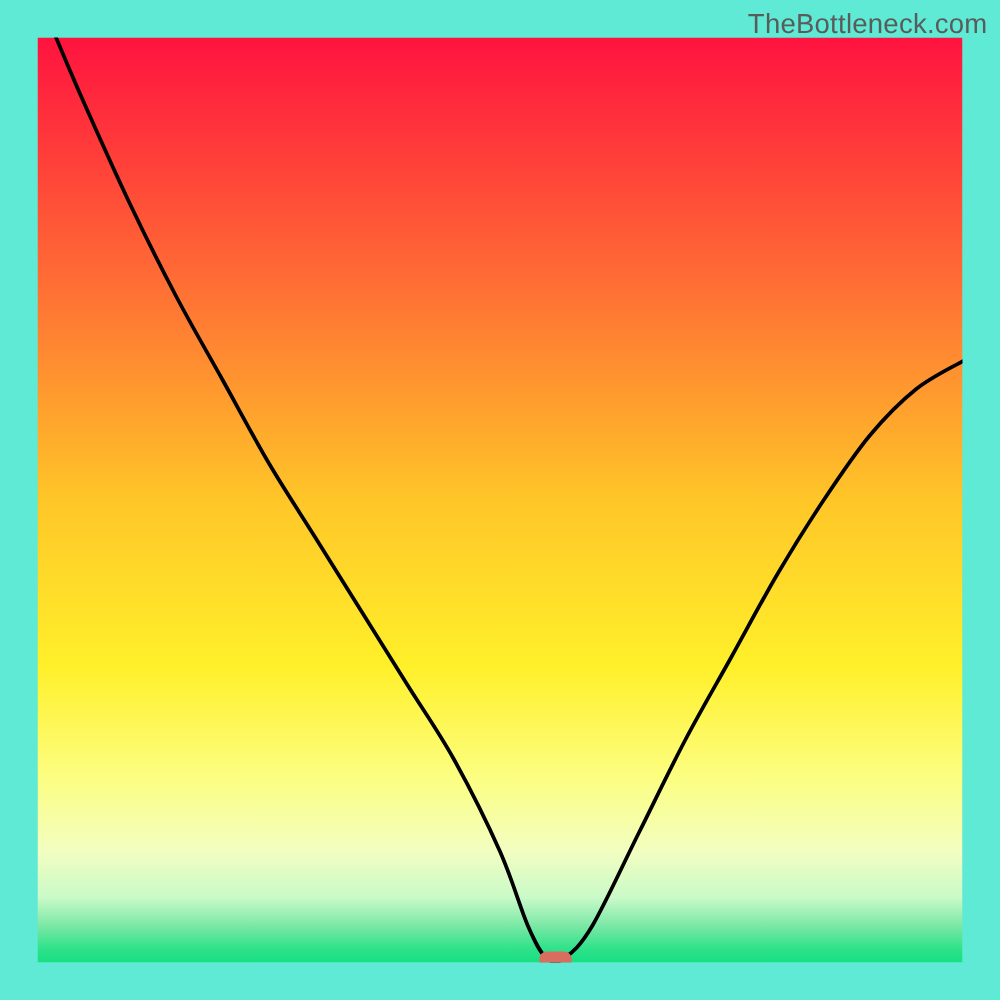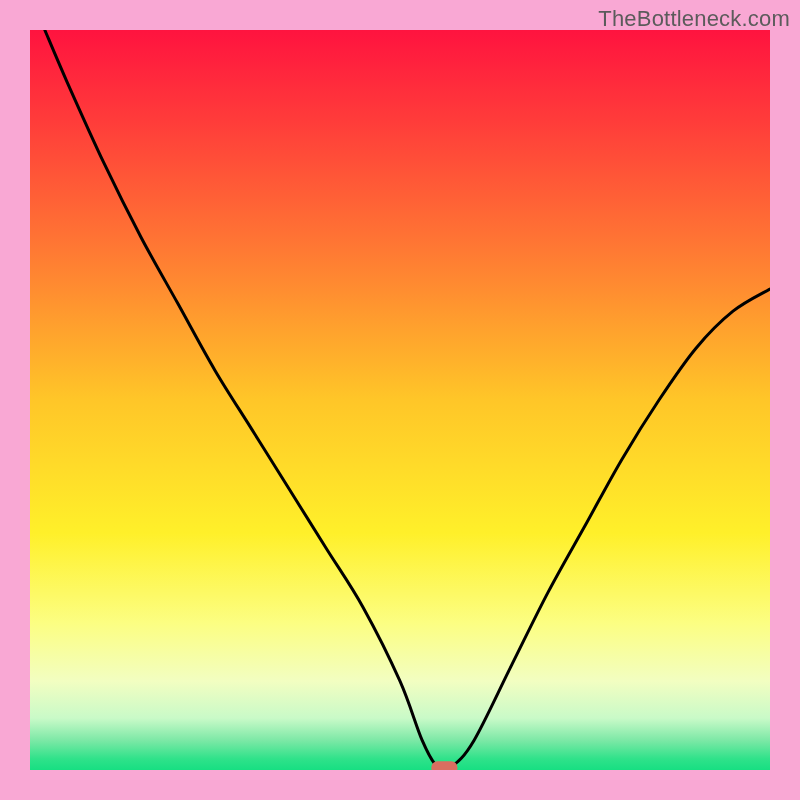"TheBottleneck.com" .frame { background: #f9a8d4 -> #5eead4 }
